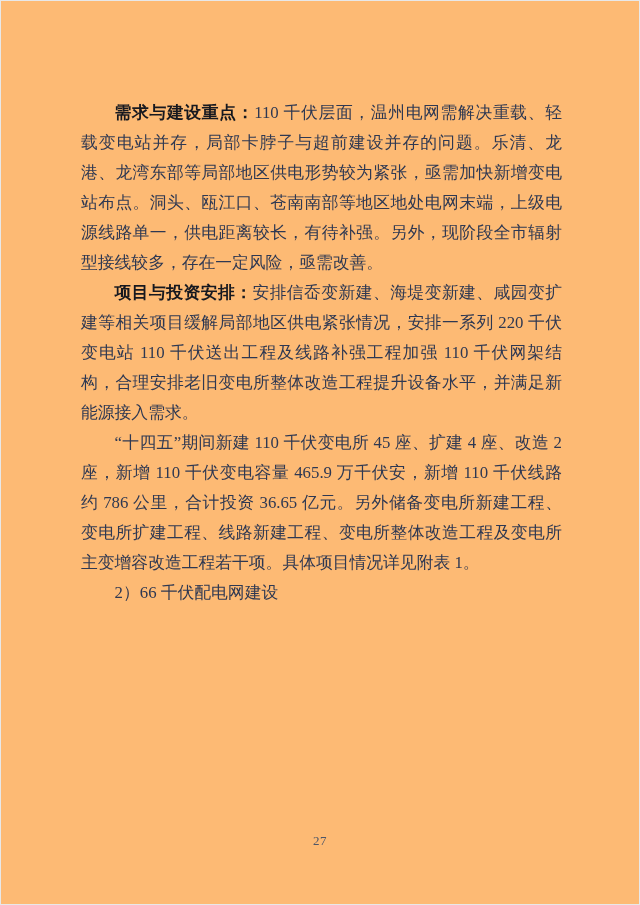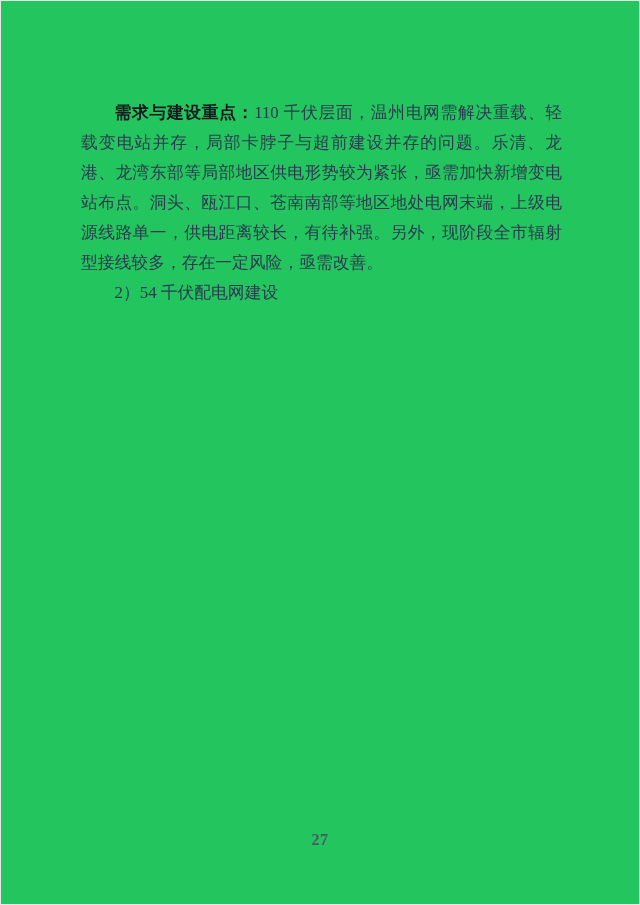"需求与建设重点：110" .page { background: #22c55e -> #fdba74 }
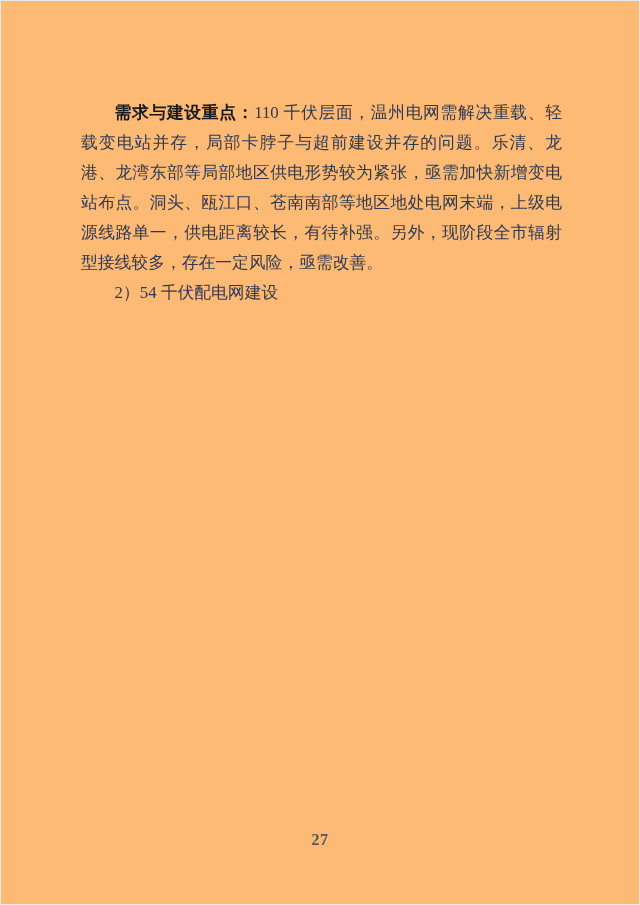"项目与投资安排：安排信岙变新建、海堤变新建、咸园变扩建等相关项目缓解局部地区供电" p.para { html: none -> <p><span>项目与投资安排：</span><span>安排信岙变新建、海堤变新建、咸园变扩建等相关项目缓解局部地区供电紧张情况，安排一系列 220 千伏变电站 110 千伏送出工程及线路补强工程加强 110 千伏网架结构，合理安排老旧变电所整体改造工程提升设备水平，并满足新能源接入需求。</span></p> }
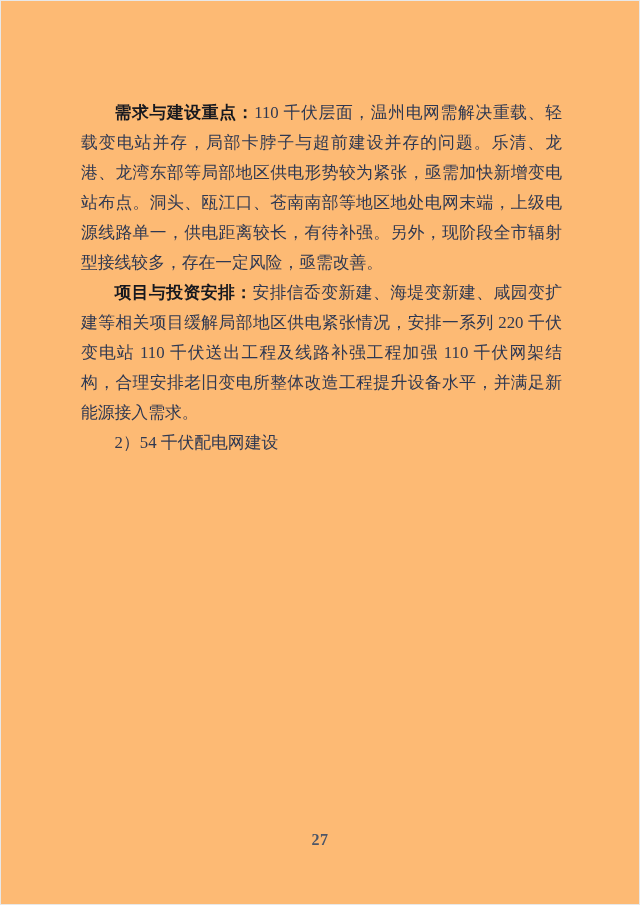"“十四五”期间新建 110 千伏变电所 45 座、扩建" p.para { html: none -> <p><span></span><span>“十四五”期间新建 110 千伏变电所 45 座、扩建 4 座、改造 2 座，新增 110 千伏变电容量 465.9 万千伏安，新增 110 千伏线路约 786 公里，合计投资 36.65 亿元。另外储备变电所新建工程、变电所扩建工程、线路新建工程、变电所整体改造工程及变电所主变增容改造工程若干项。具体项目情况详见附表 1。</span></p> }
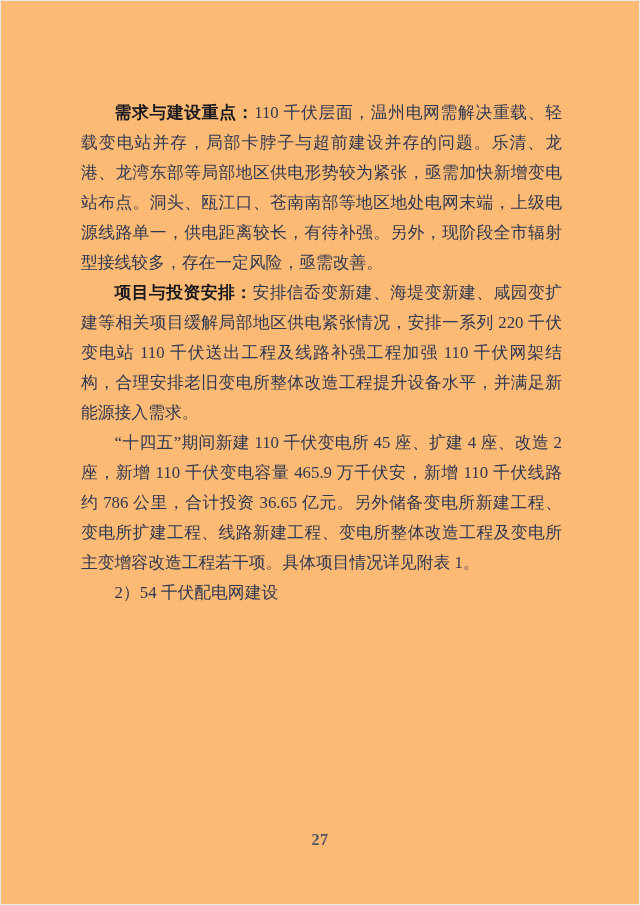"2）54 千伏配电网建设" span { text: 54 -> 66 }
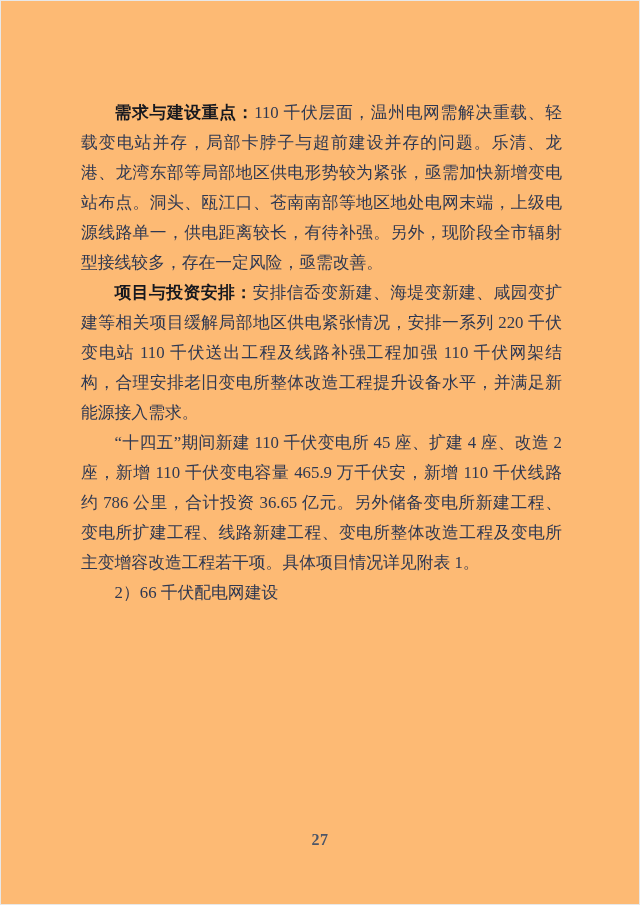"27" .pagenum { font-size: 16px -> 13px; font-weight: bold -> none }
